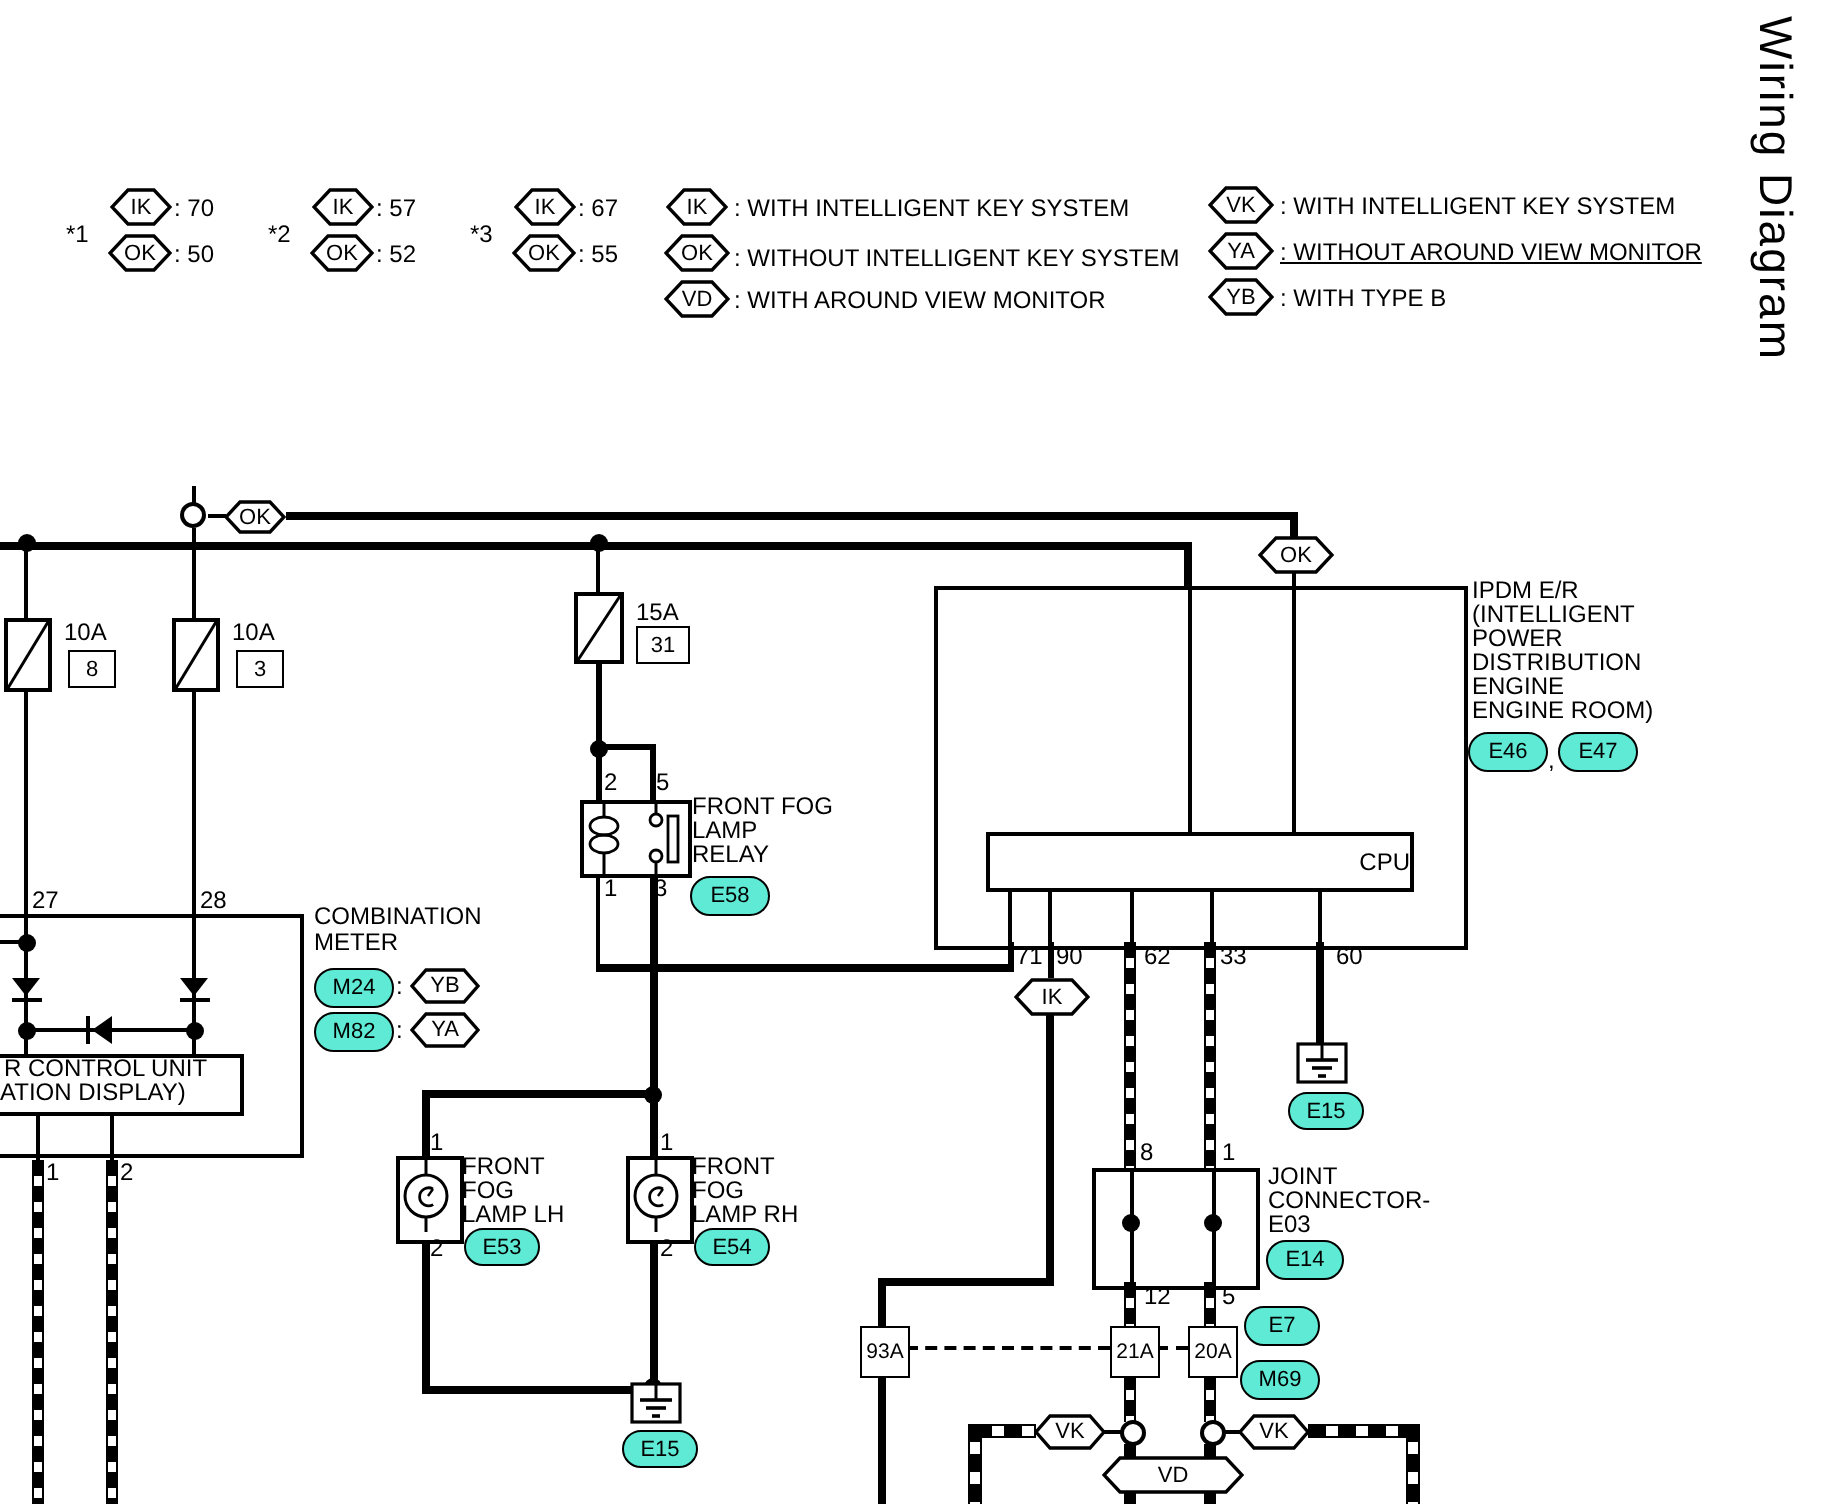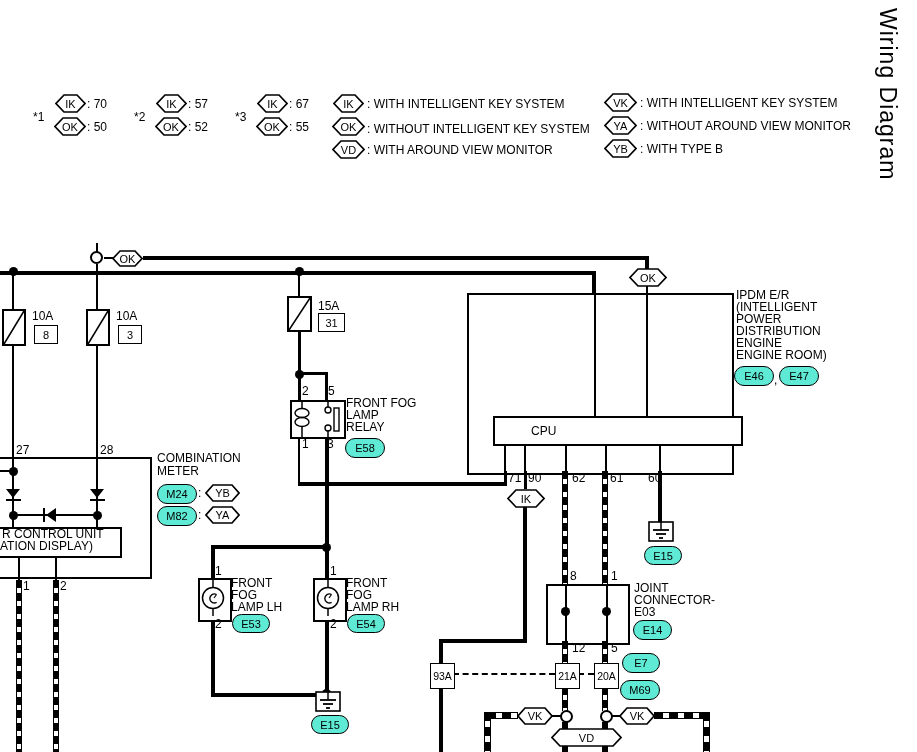": WITHOUT AROUND VIEW MONITOR" span.lbl { text-decoration: none -> underline }
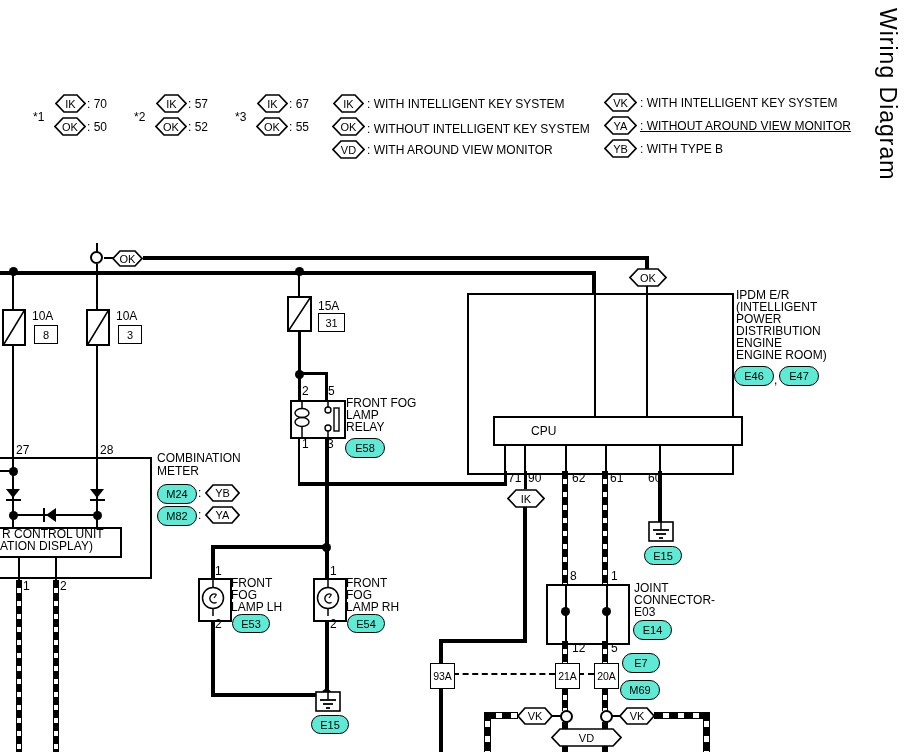"CPU" div.wbox { justify-content: flex-start -> flex-end; padding-left: 36px -> none }
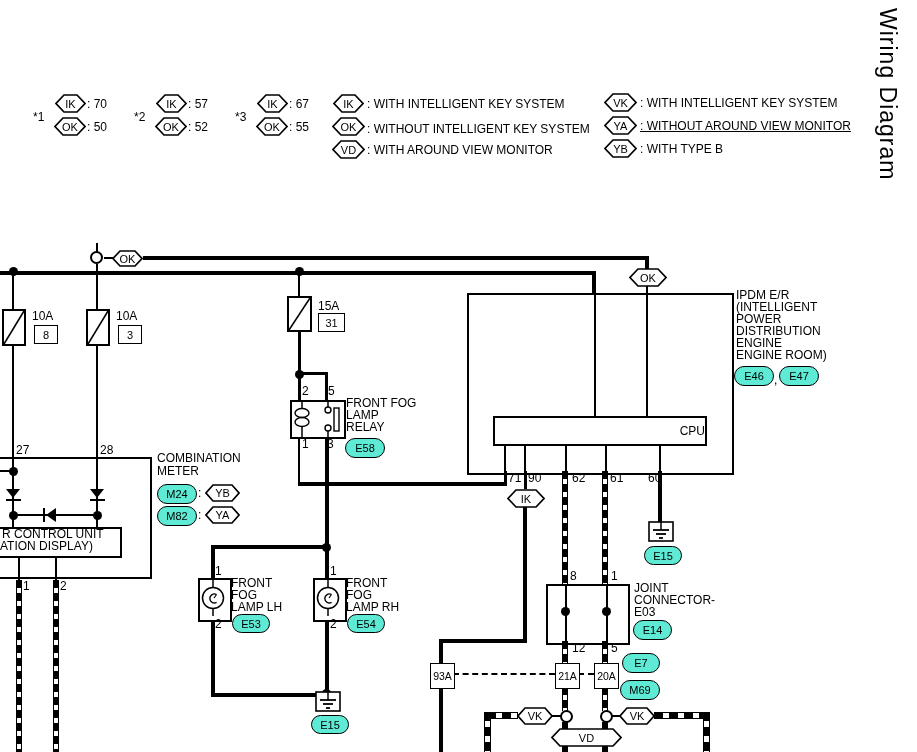"61" span.lbl { text: 61 -> 33 }
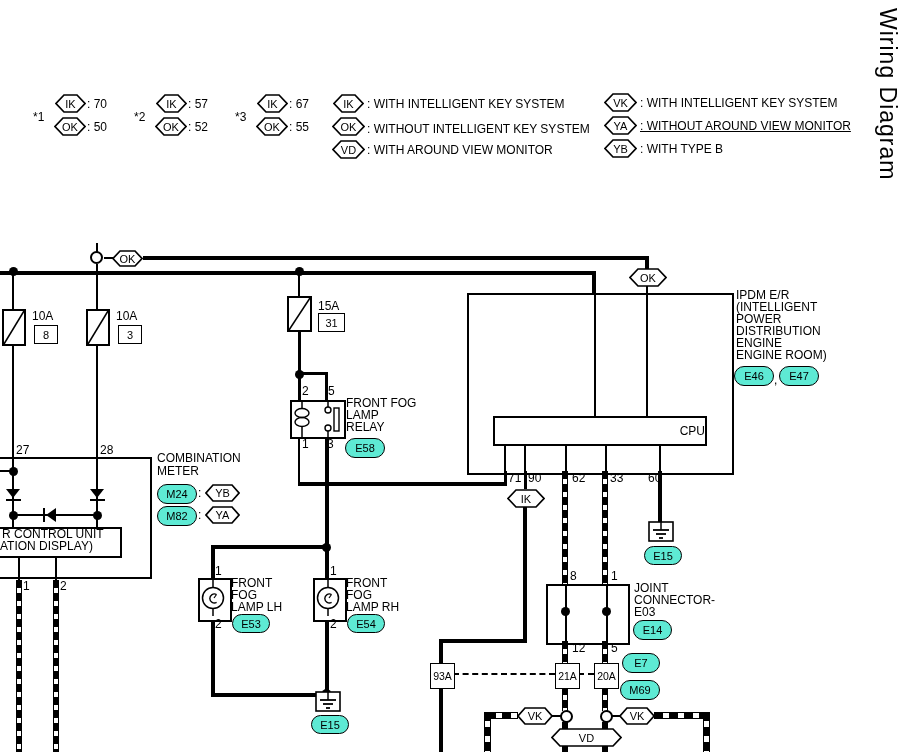"60" span.lbl { left: 648px -> 668px }
